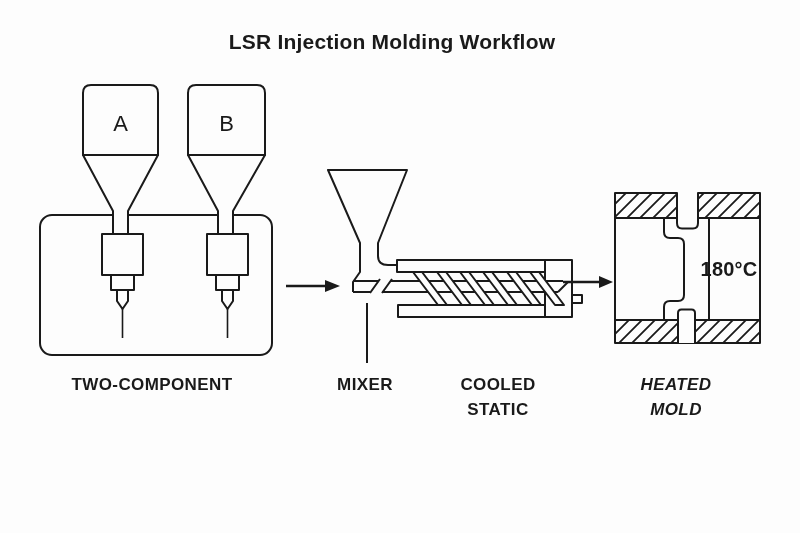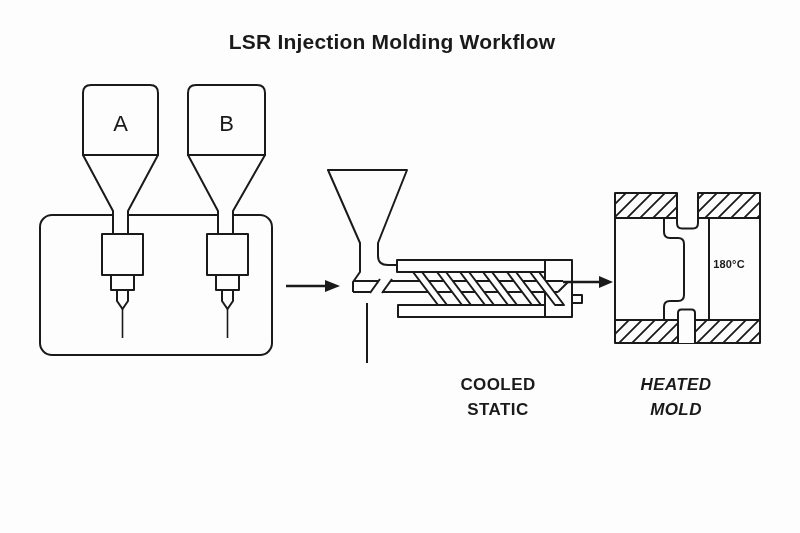"180°C" .mold-temp { font-size: 11px -> 20px }
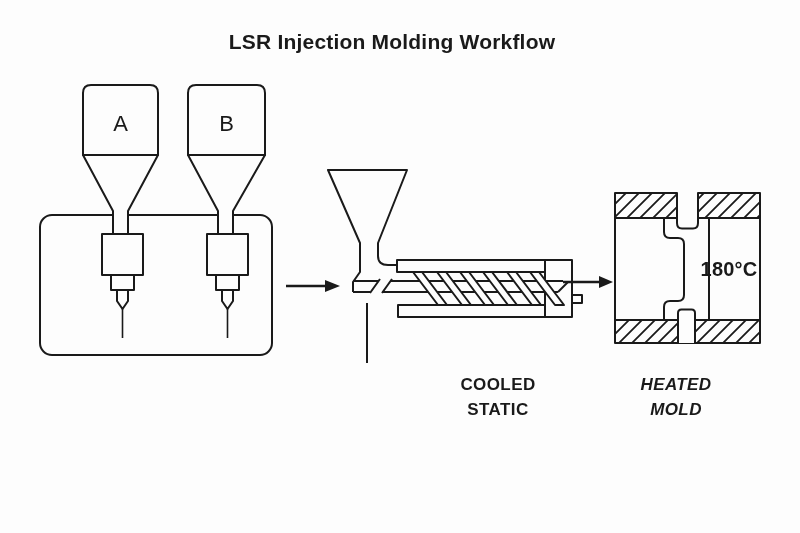"TWO-COMPONENT" div { html: none -> <div>TWO-COMPONENT</div> }
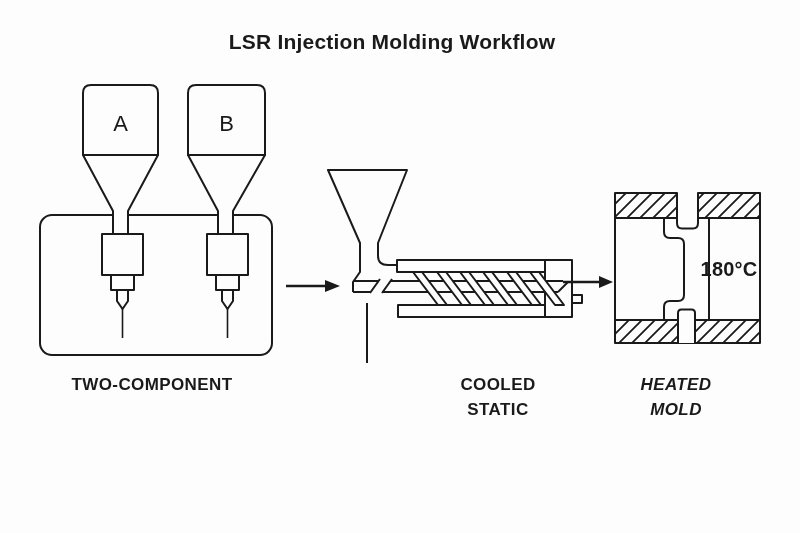"MIXER" div { html: none -> <div>MIXER</div> }
